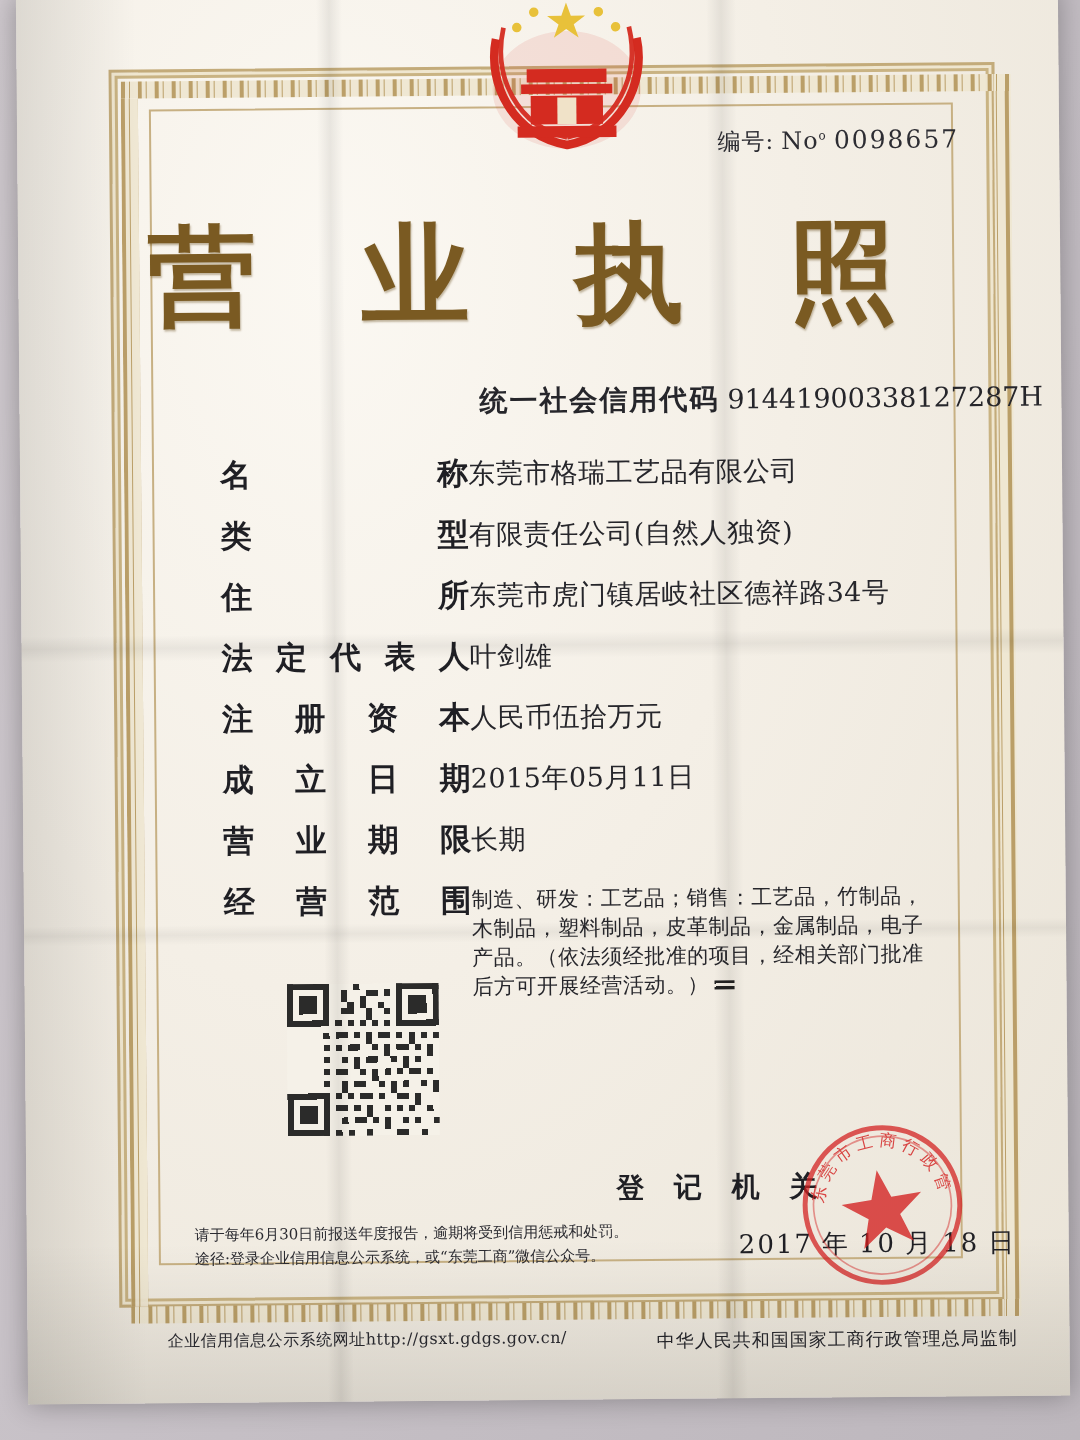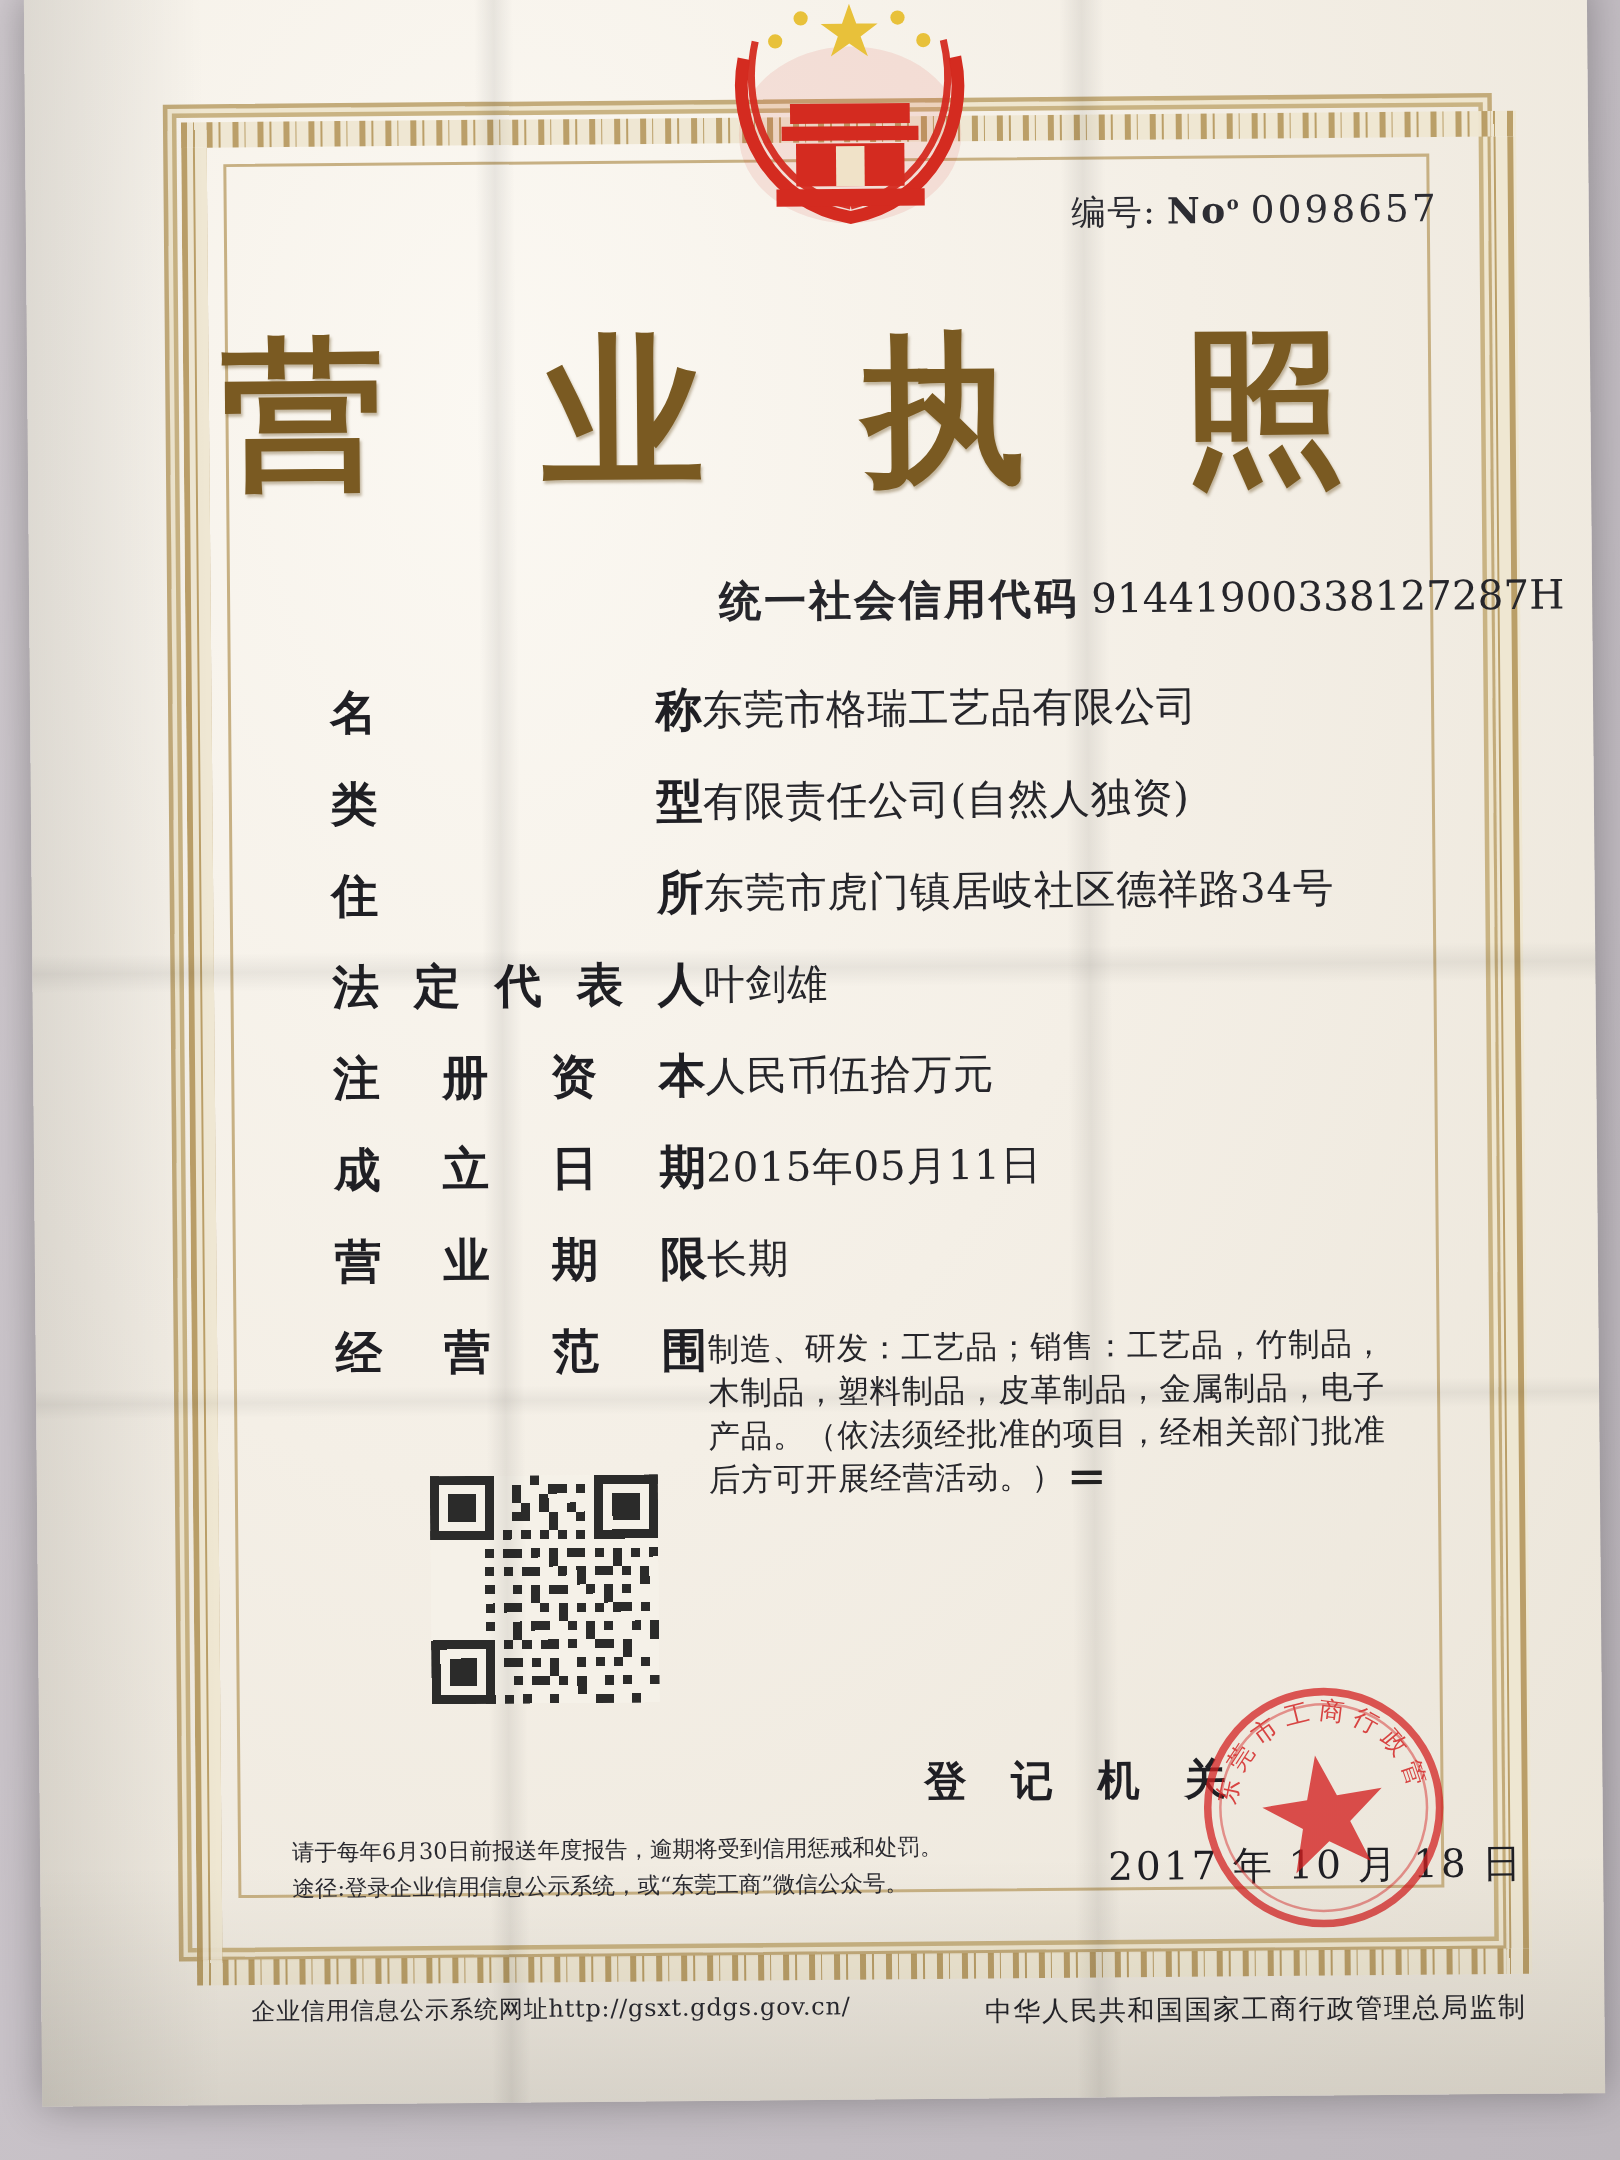"Noo" .serial .no-mark { font-weight: bold -> normal }
